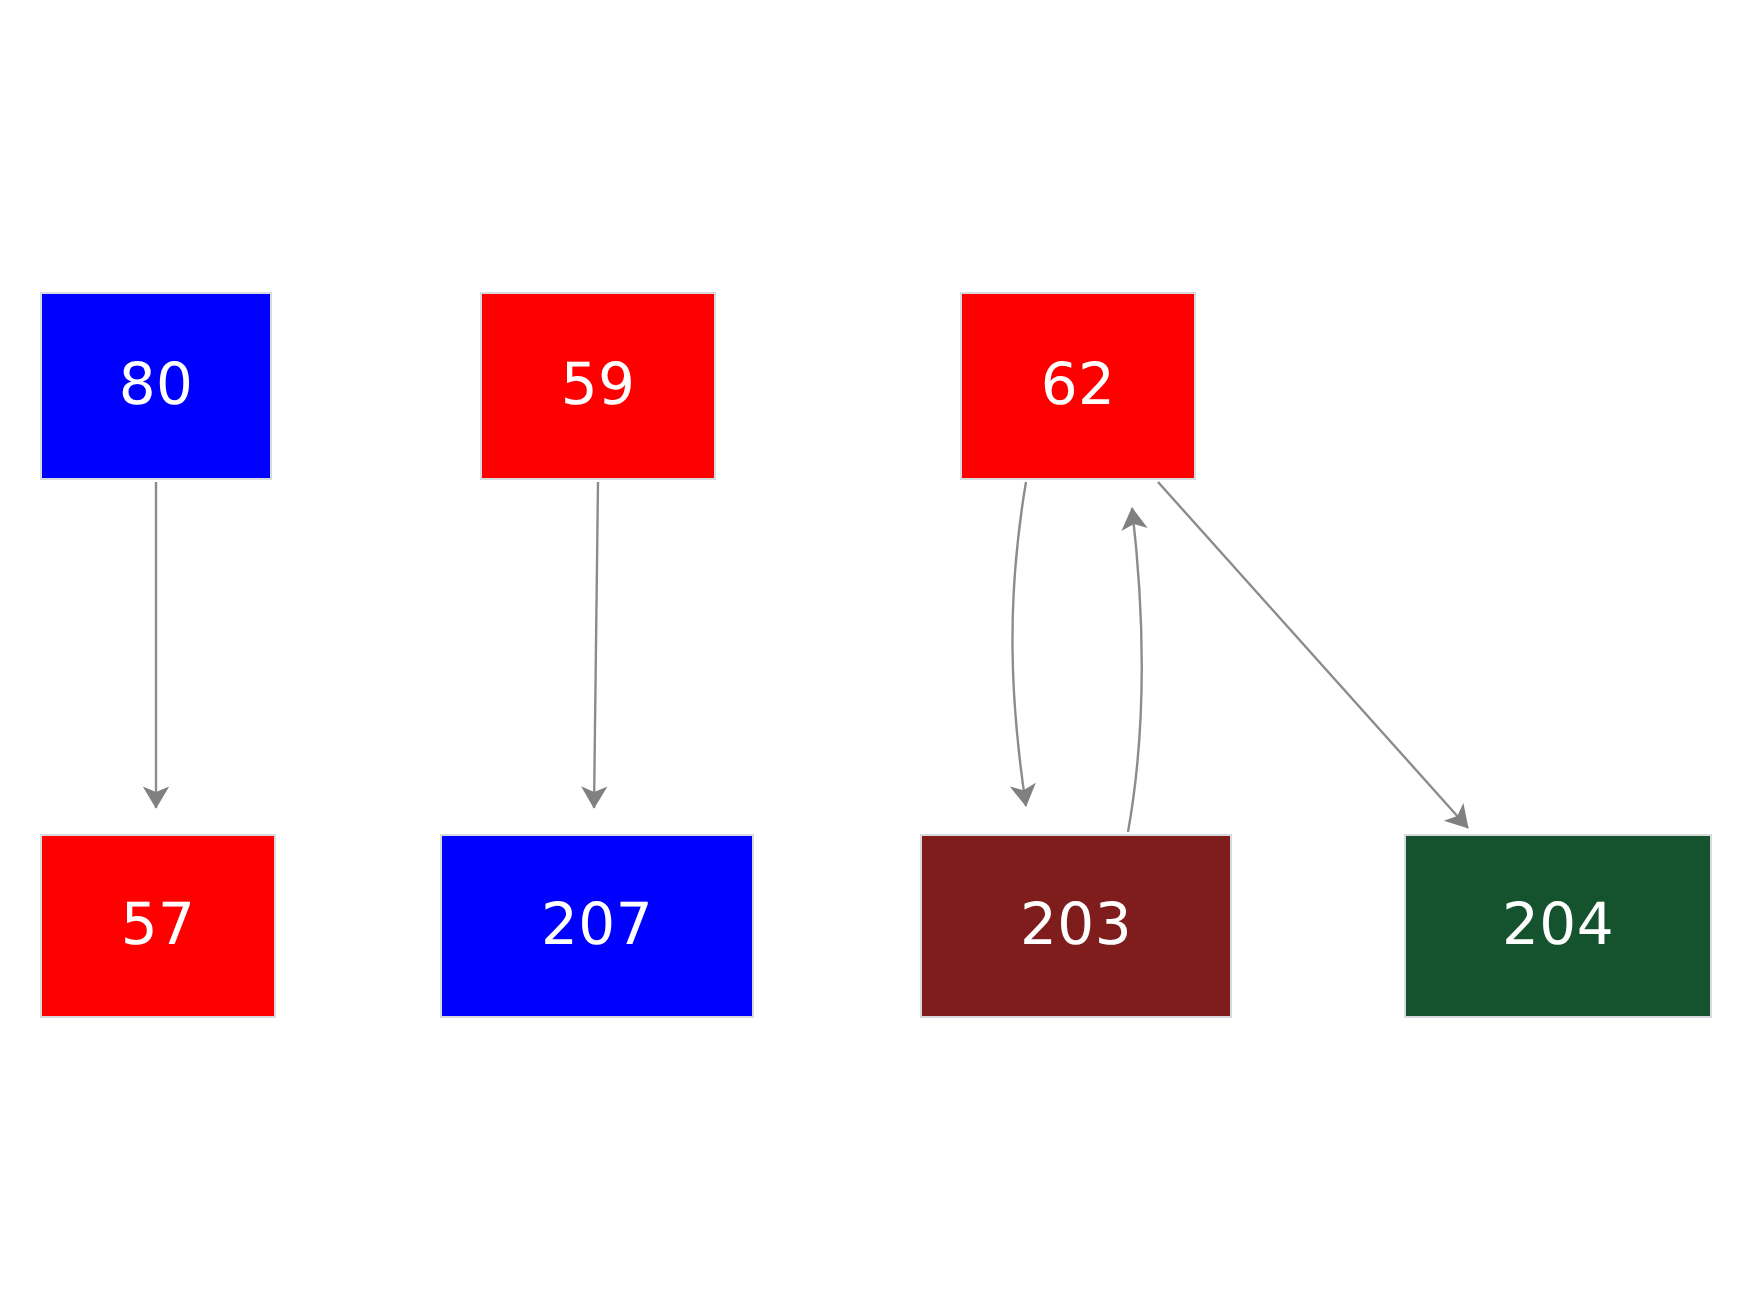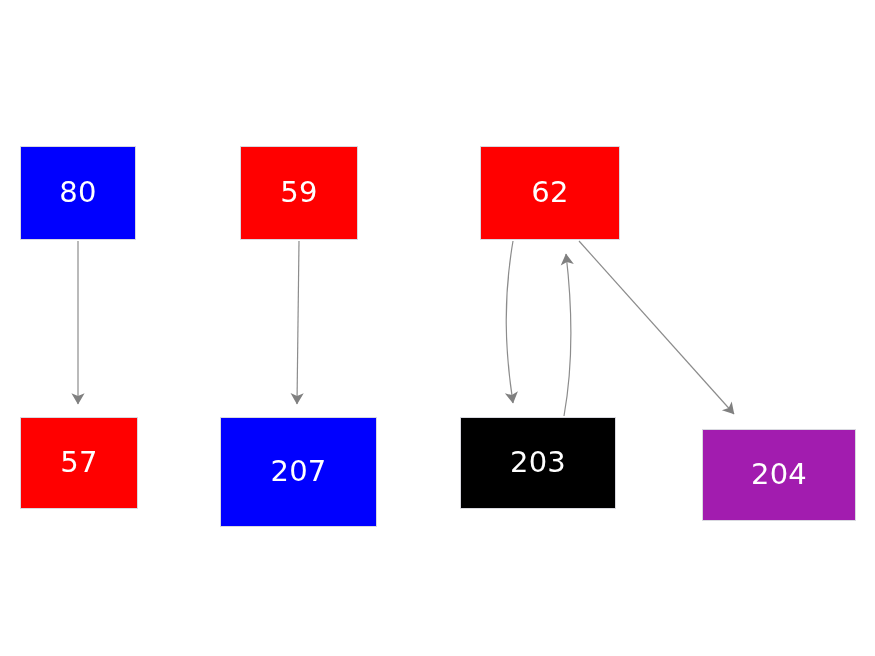"62" div.node { width: 140px -> 118px }
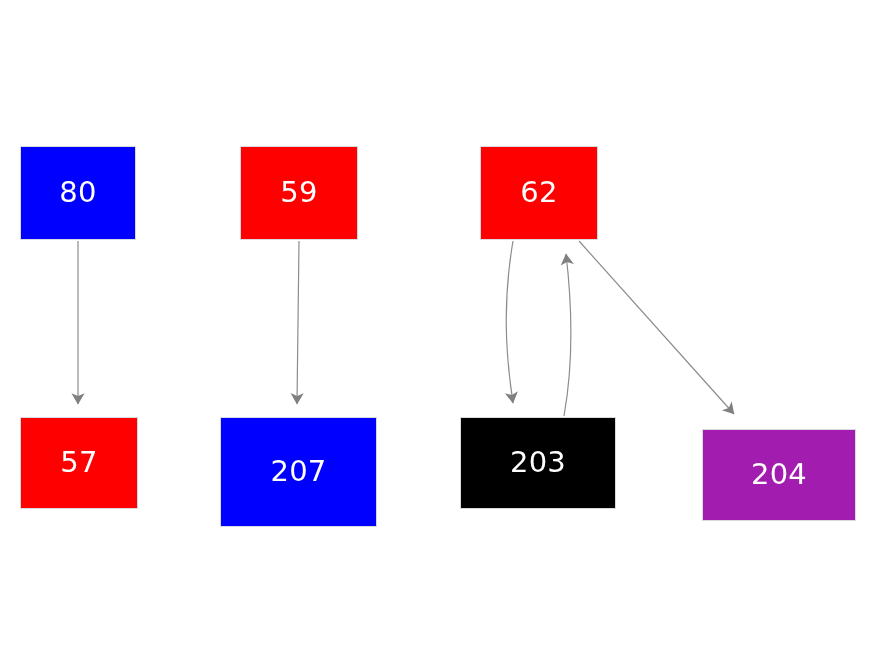"207" div.node { height: 110px -> 92px }
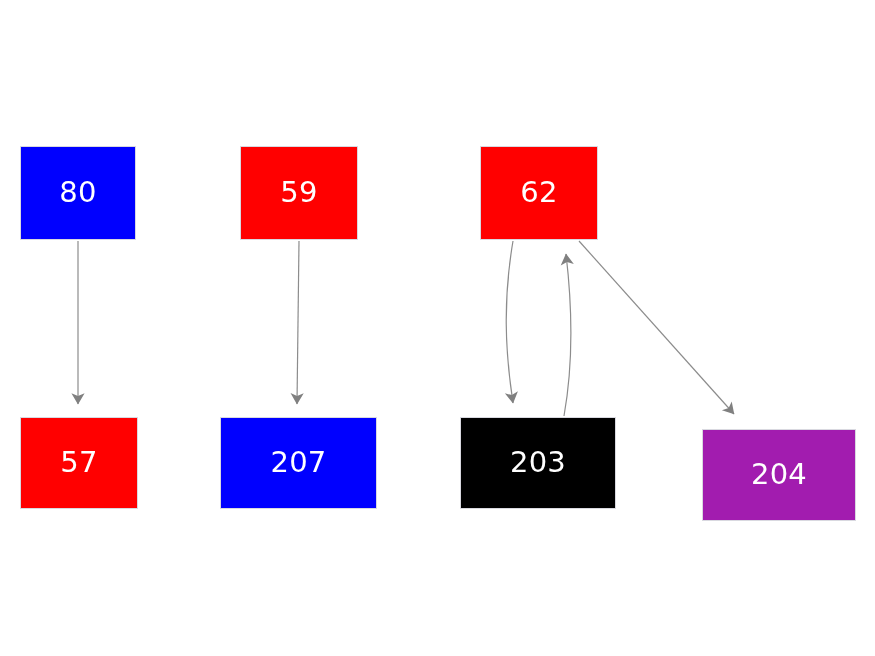"203" div.node { background: #000000 -> #7f1d1d }
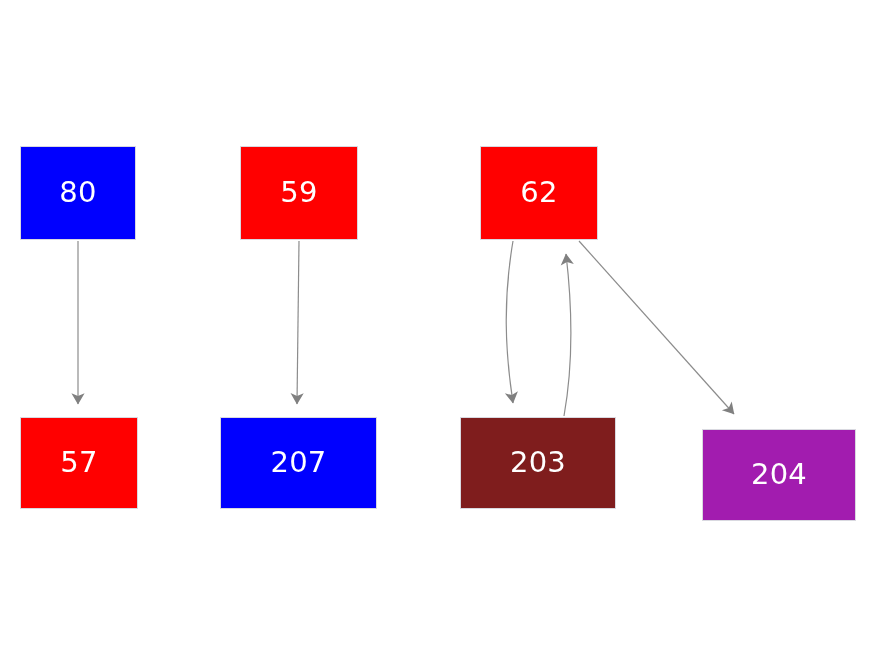"204" div.node { background: #a21caf -> #14532d; margin-top: 12px -> none }
